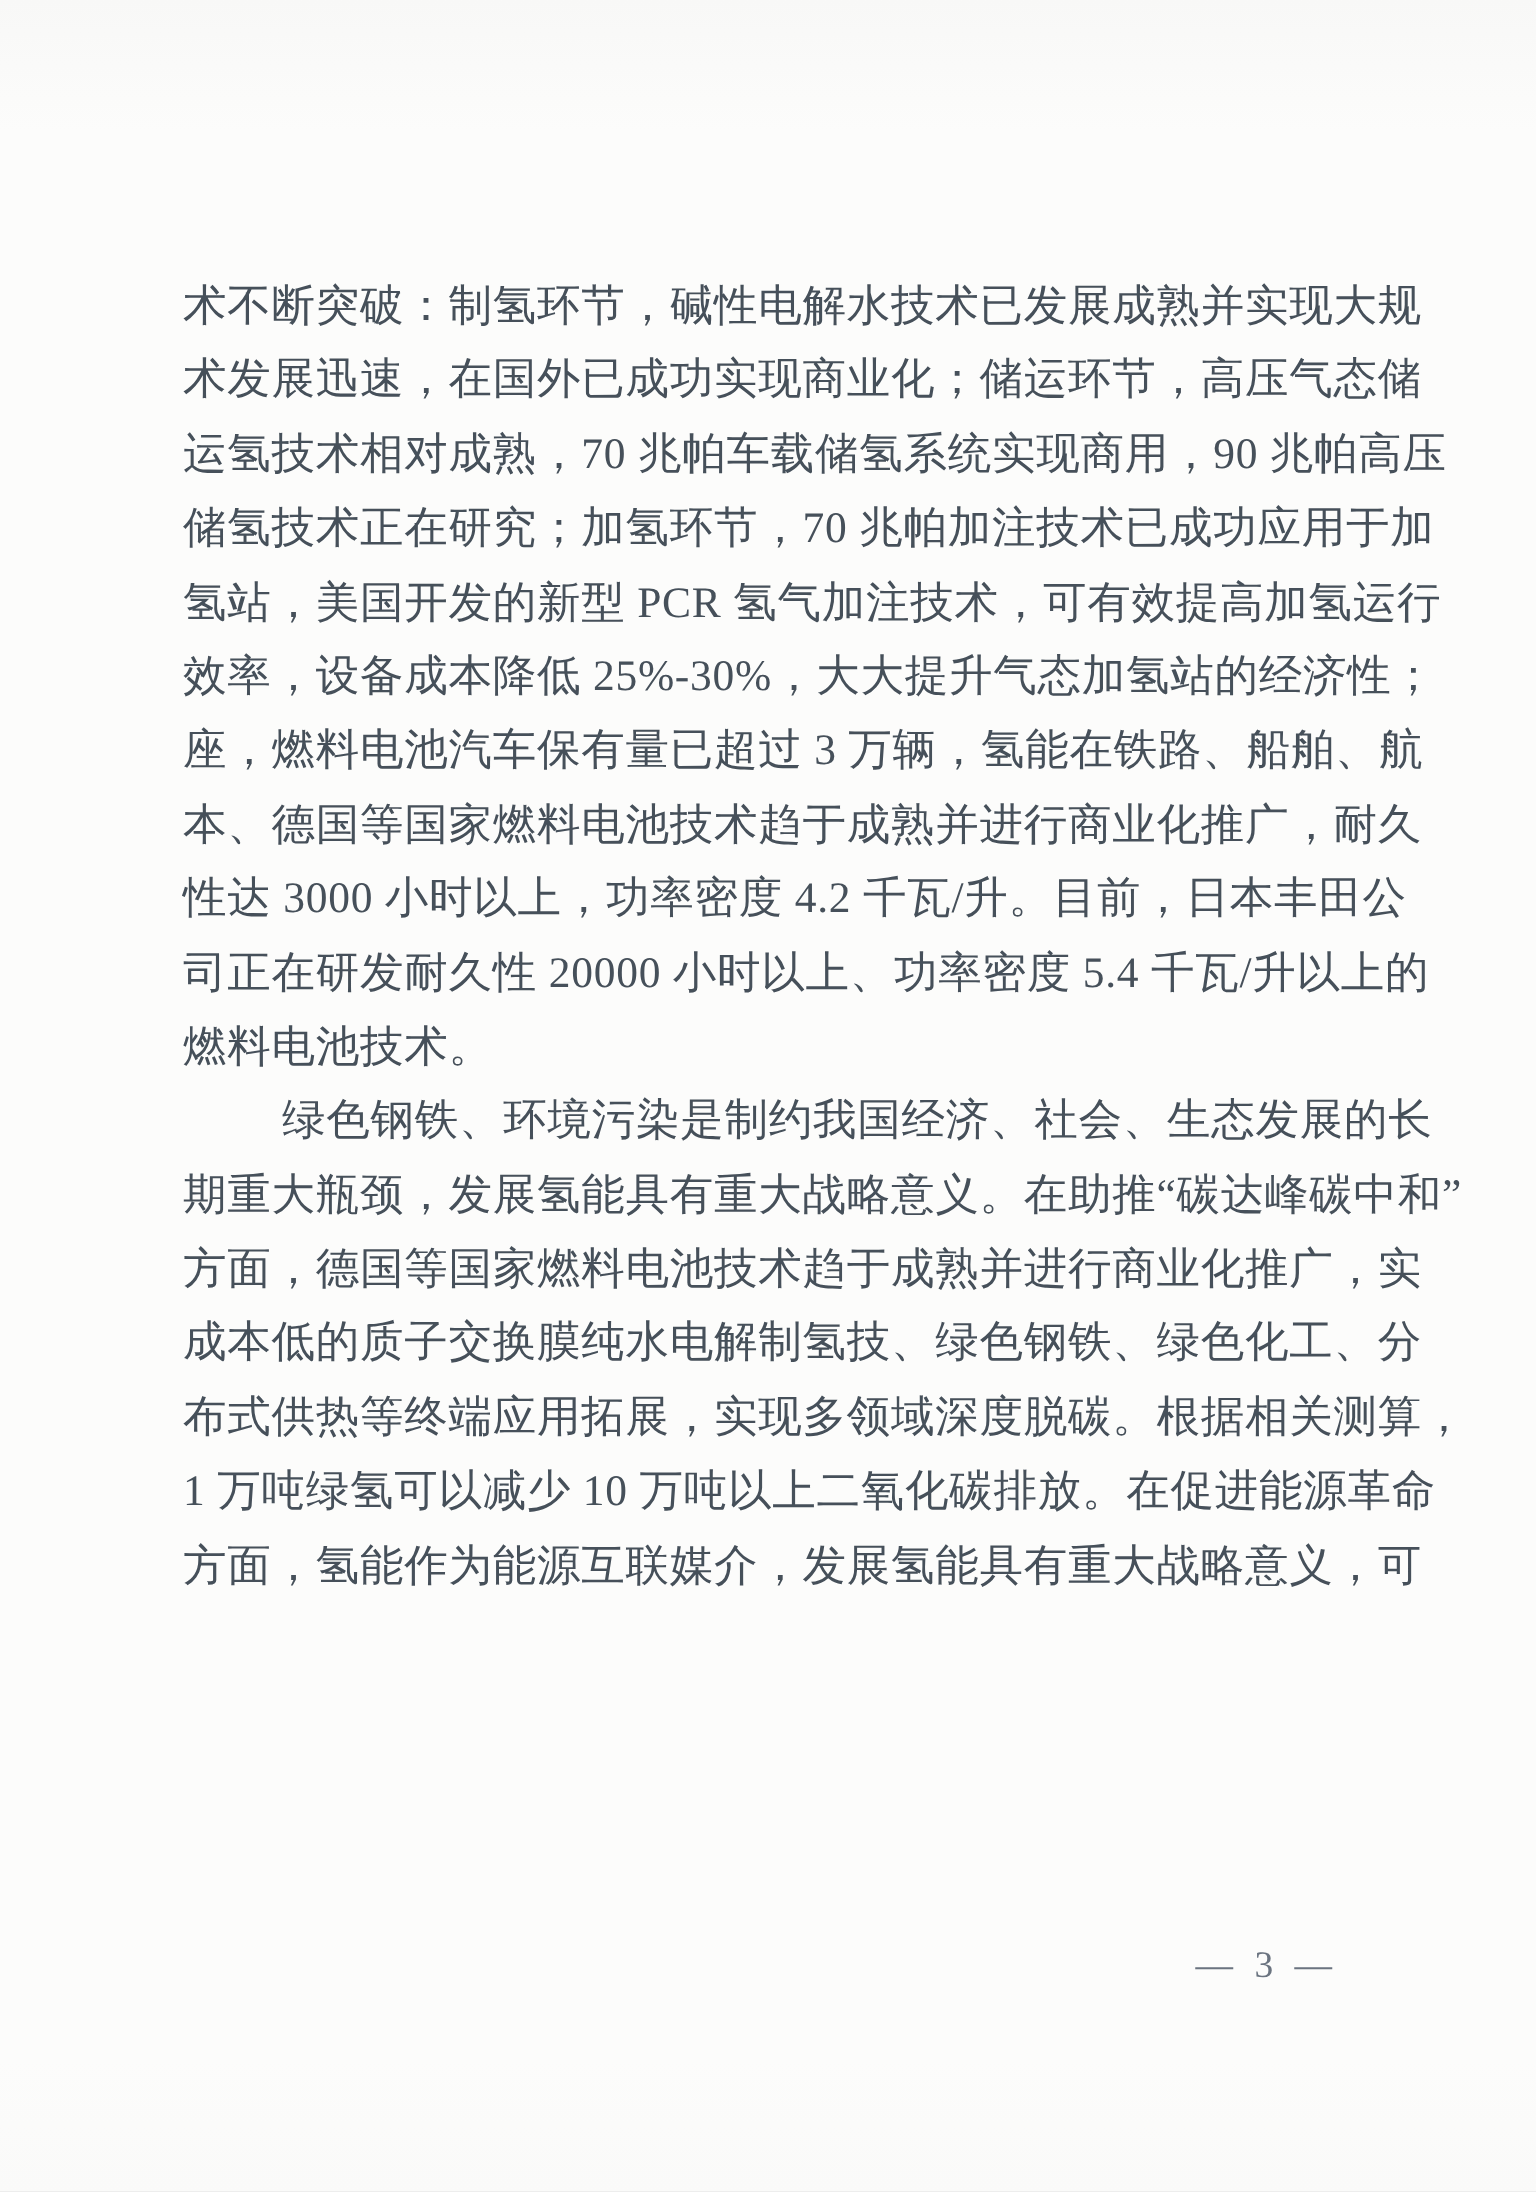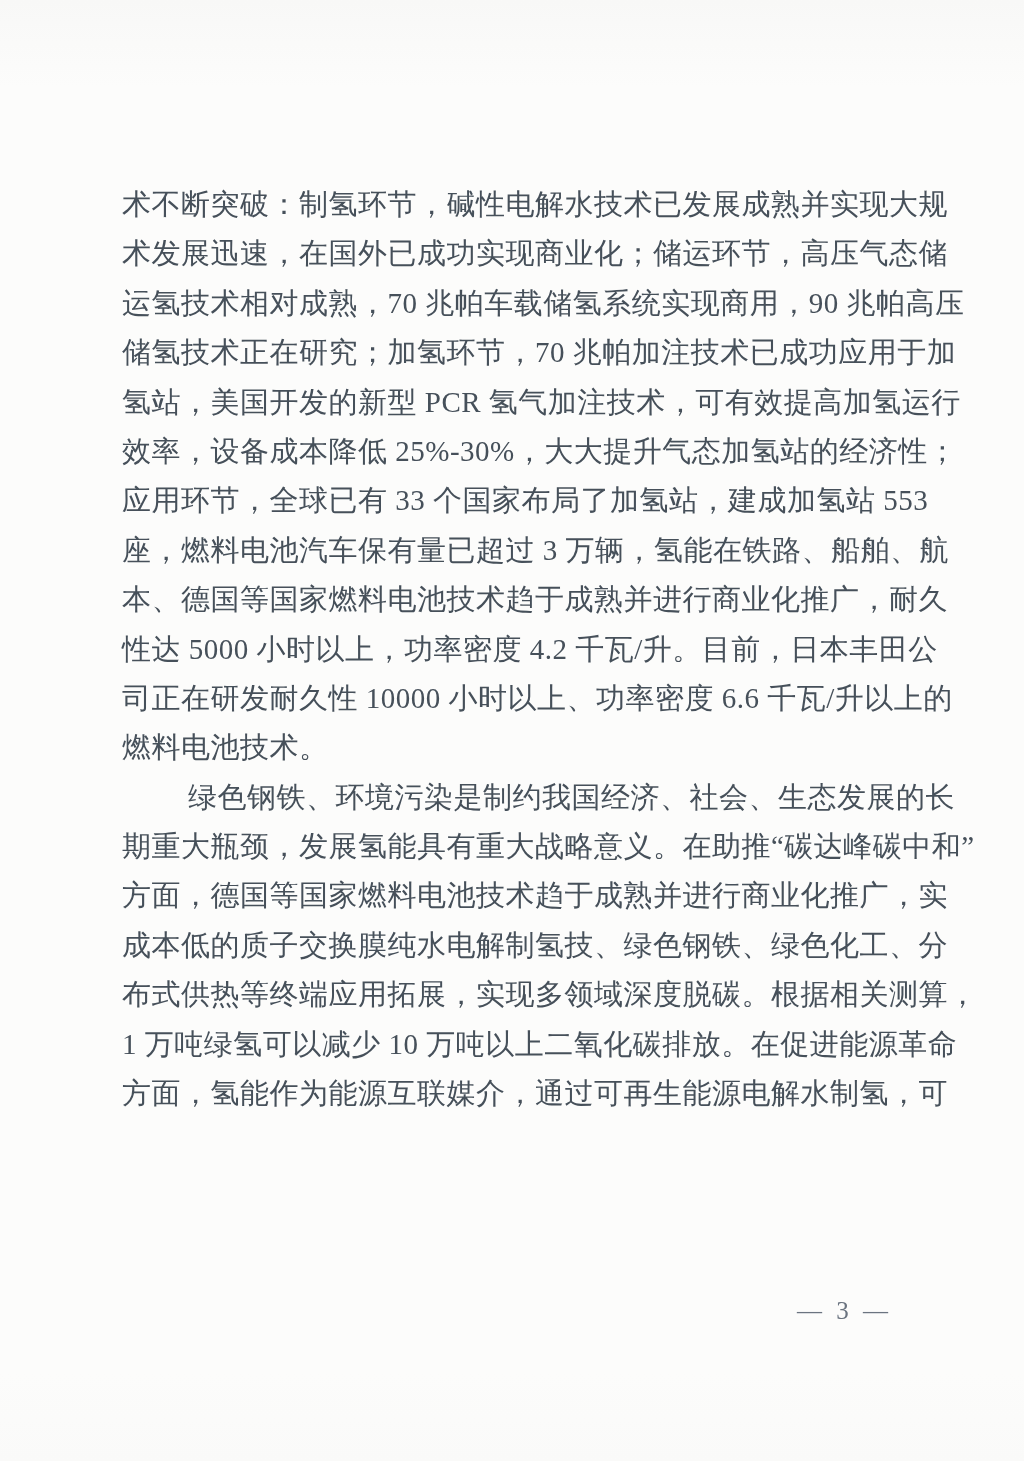"应用环节，全球已有 33 个国家布局了加氢站，建成加氢站 553" div.text-line { html: <div>应用环节，全球已有 33 个国家布局了加氢站，建成加氢站 553</div> -> none }
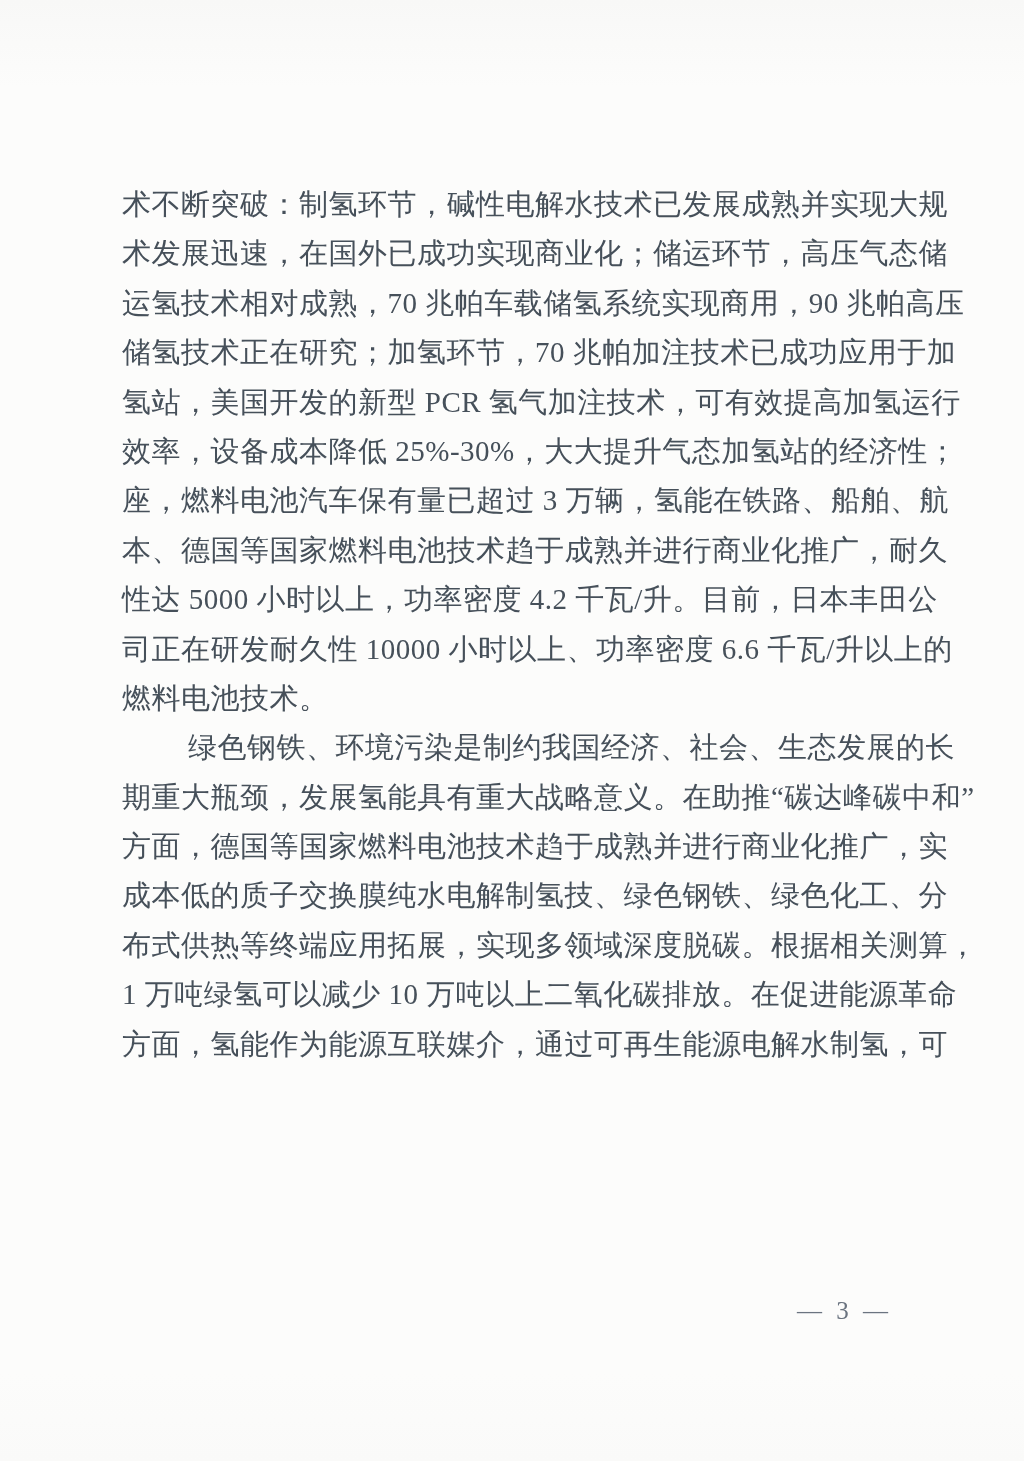"性达 5000 小时以上，功率密度 4.2 千瓦/升。目前，日本丰田公" div.text-line { text: 5000 -> 3000 }
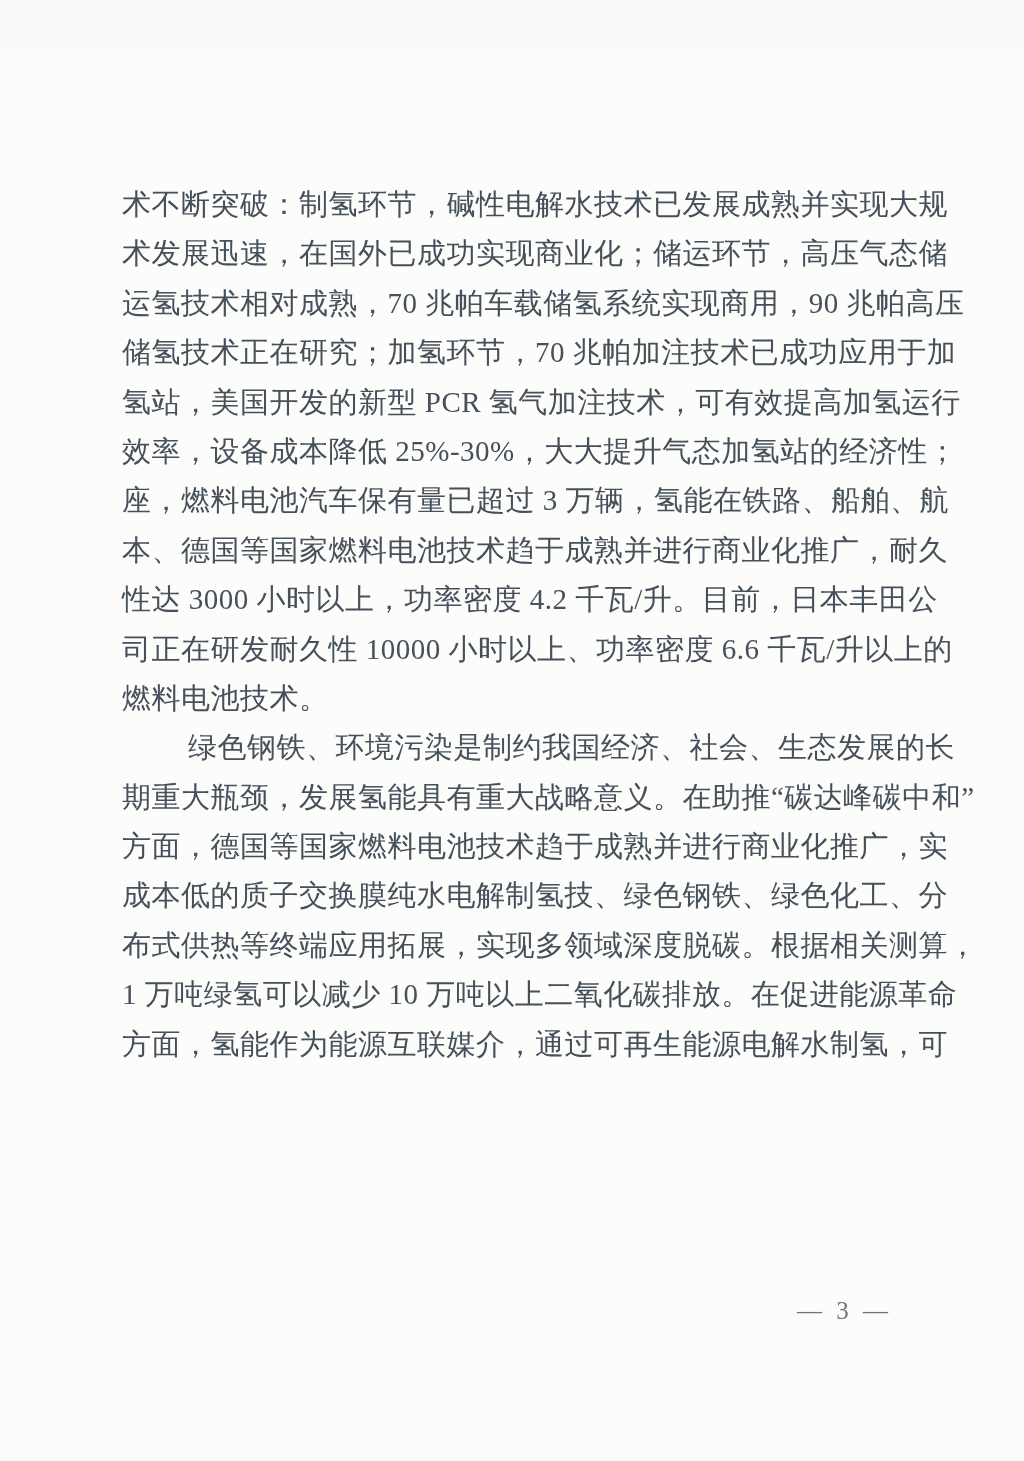"司正在研发耐久性 10000 小时以上、功率密度 6.6 千瓦/升以上的" div.text-line { text: 10000 小时以上、功率密度 6.6 -> 20000 小时以上、功率密度 5.4 }
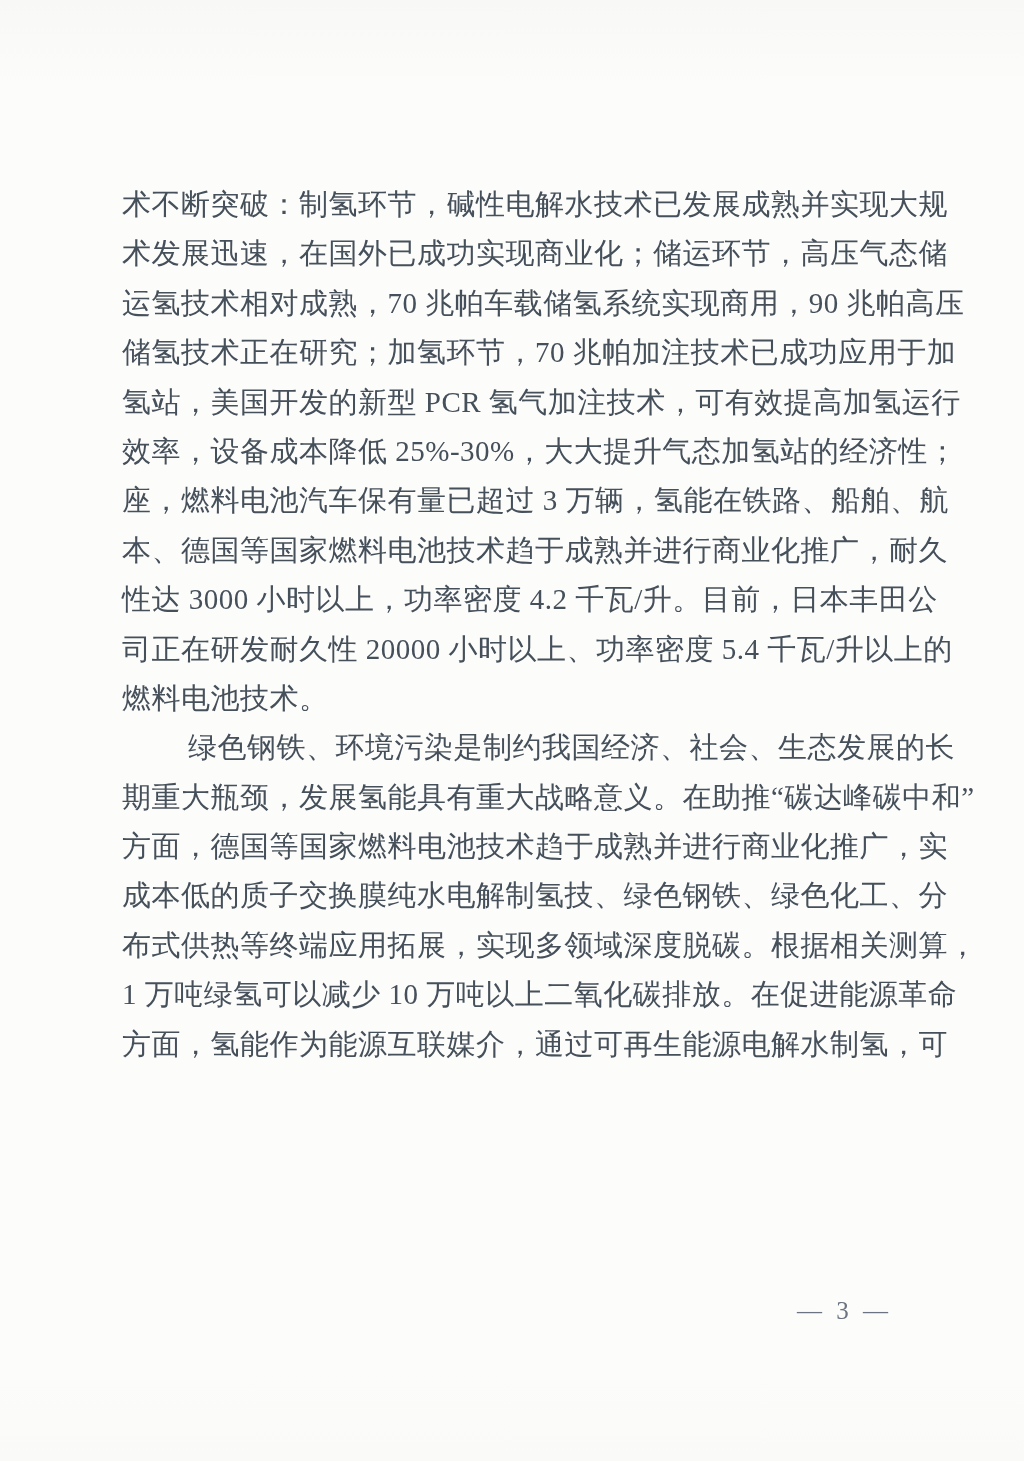"方面，氢能作为能源互联媒介，通过可再生能源电解水制氢，可" div.text-line { text: 通过可再生能源电解水制氢 -> 发展氢能具有重大战略意义 }
